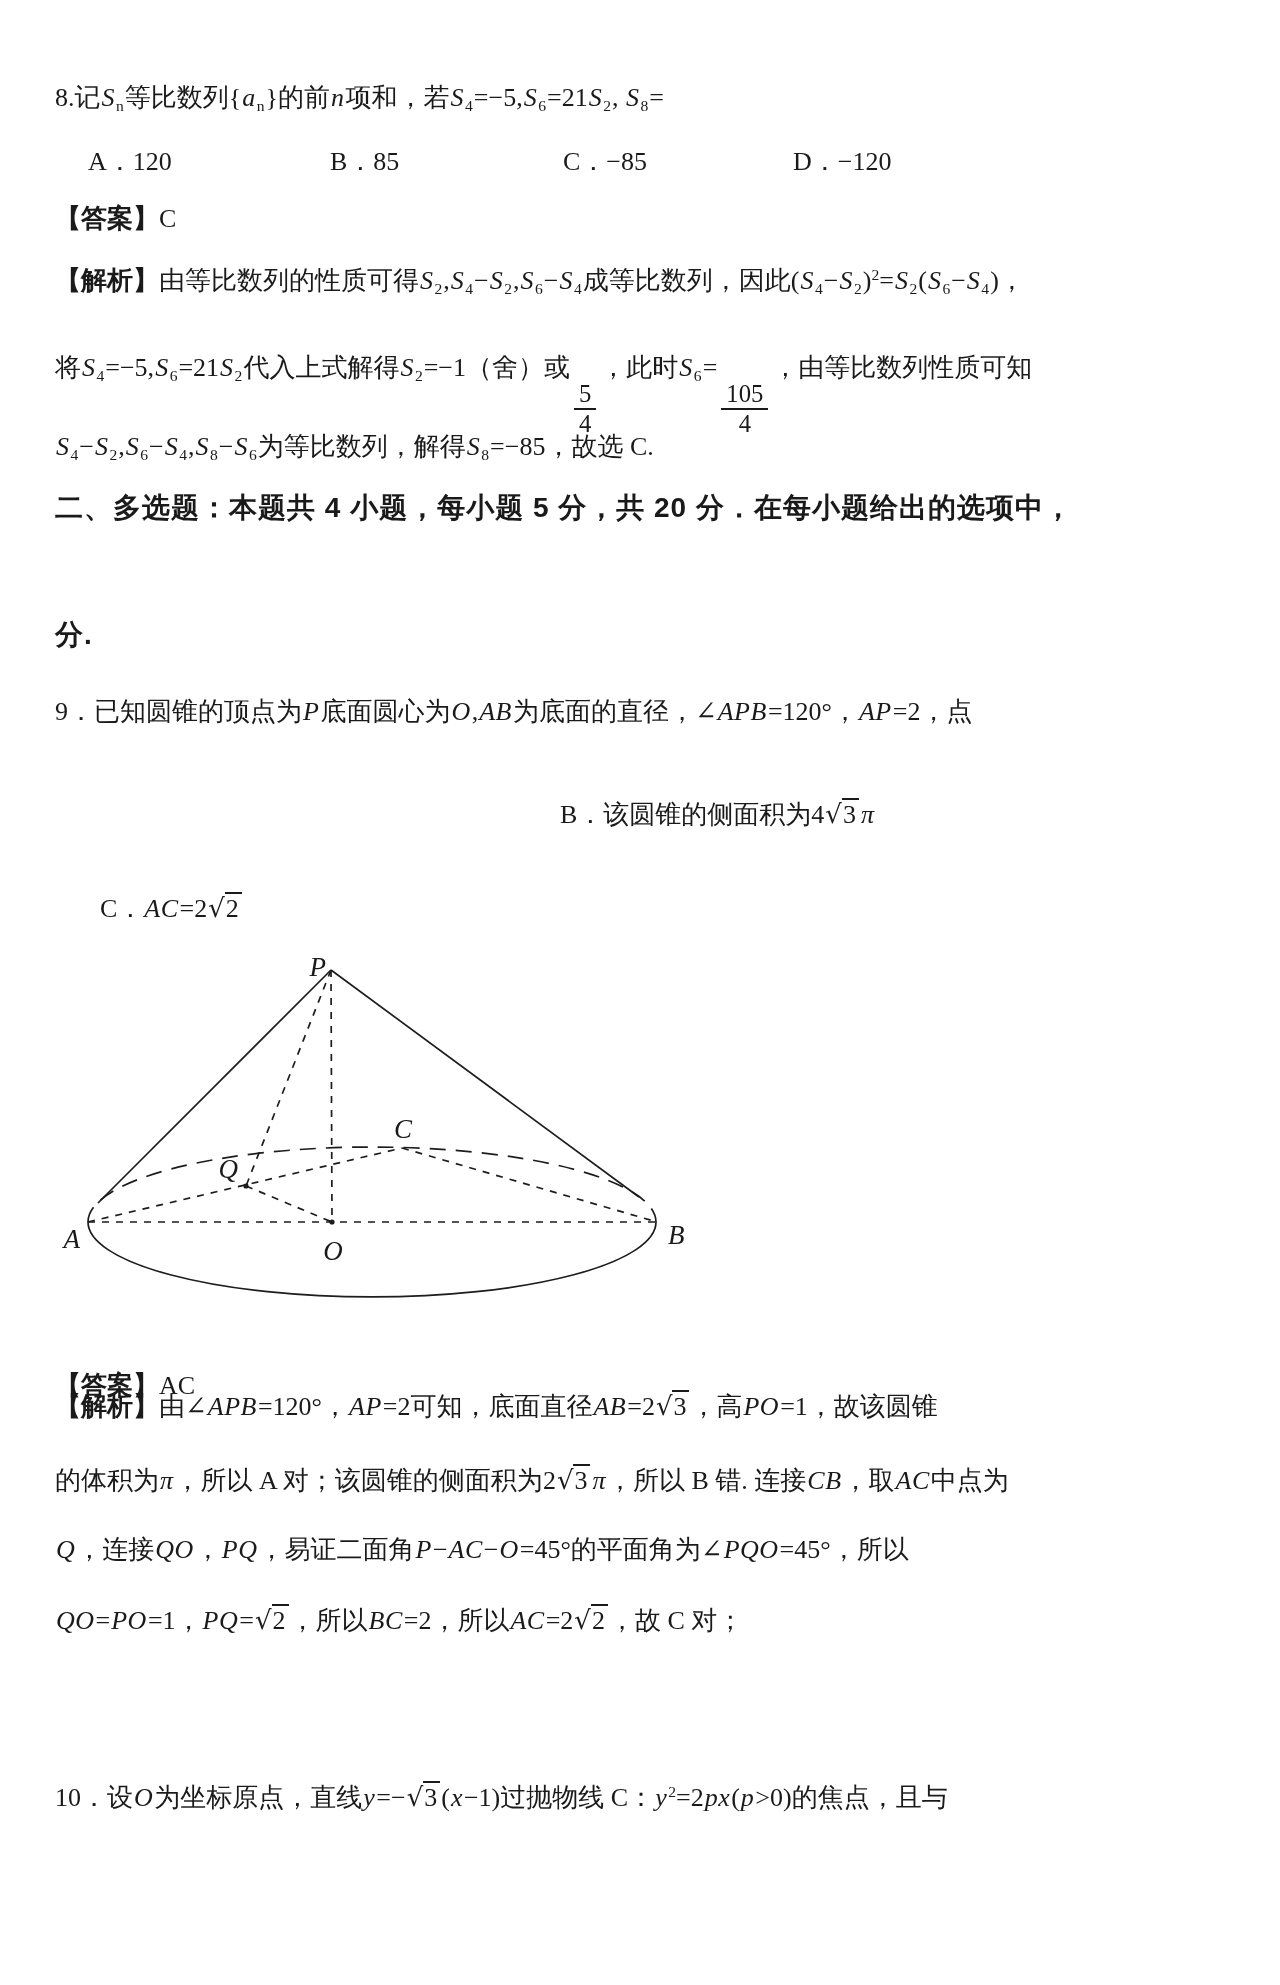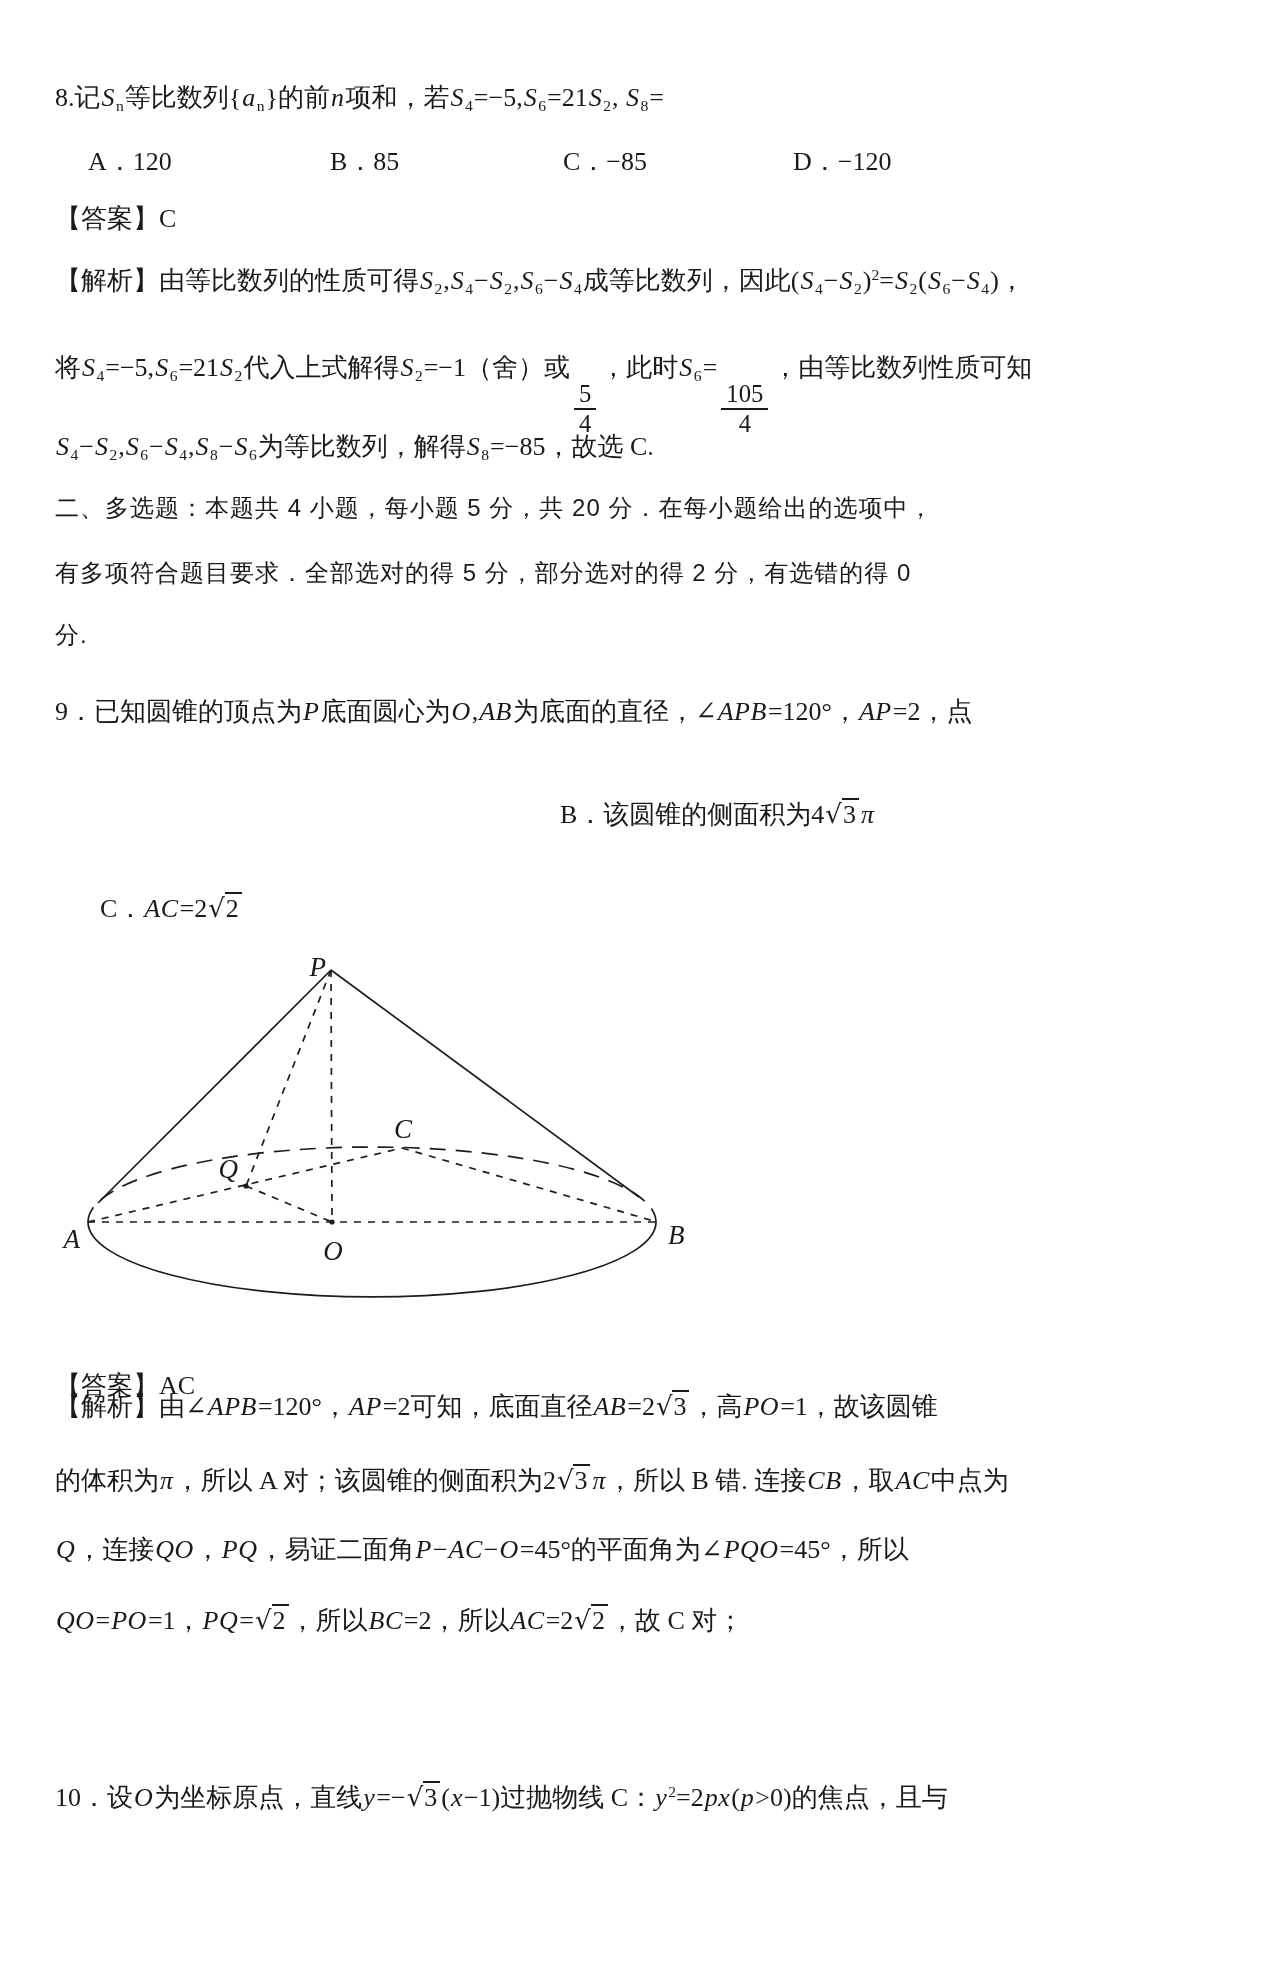"【答案】" .cb { font-weight: 400 -> 700 }
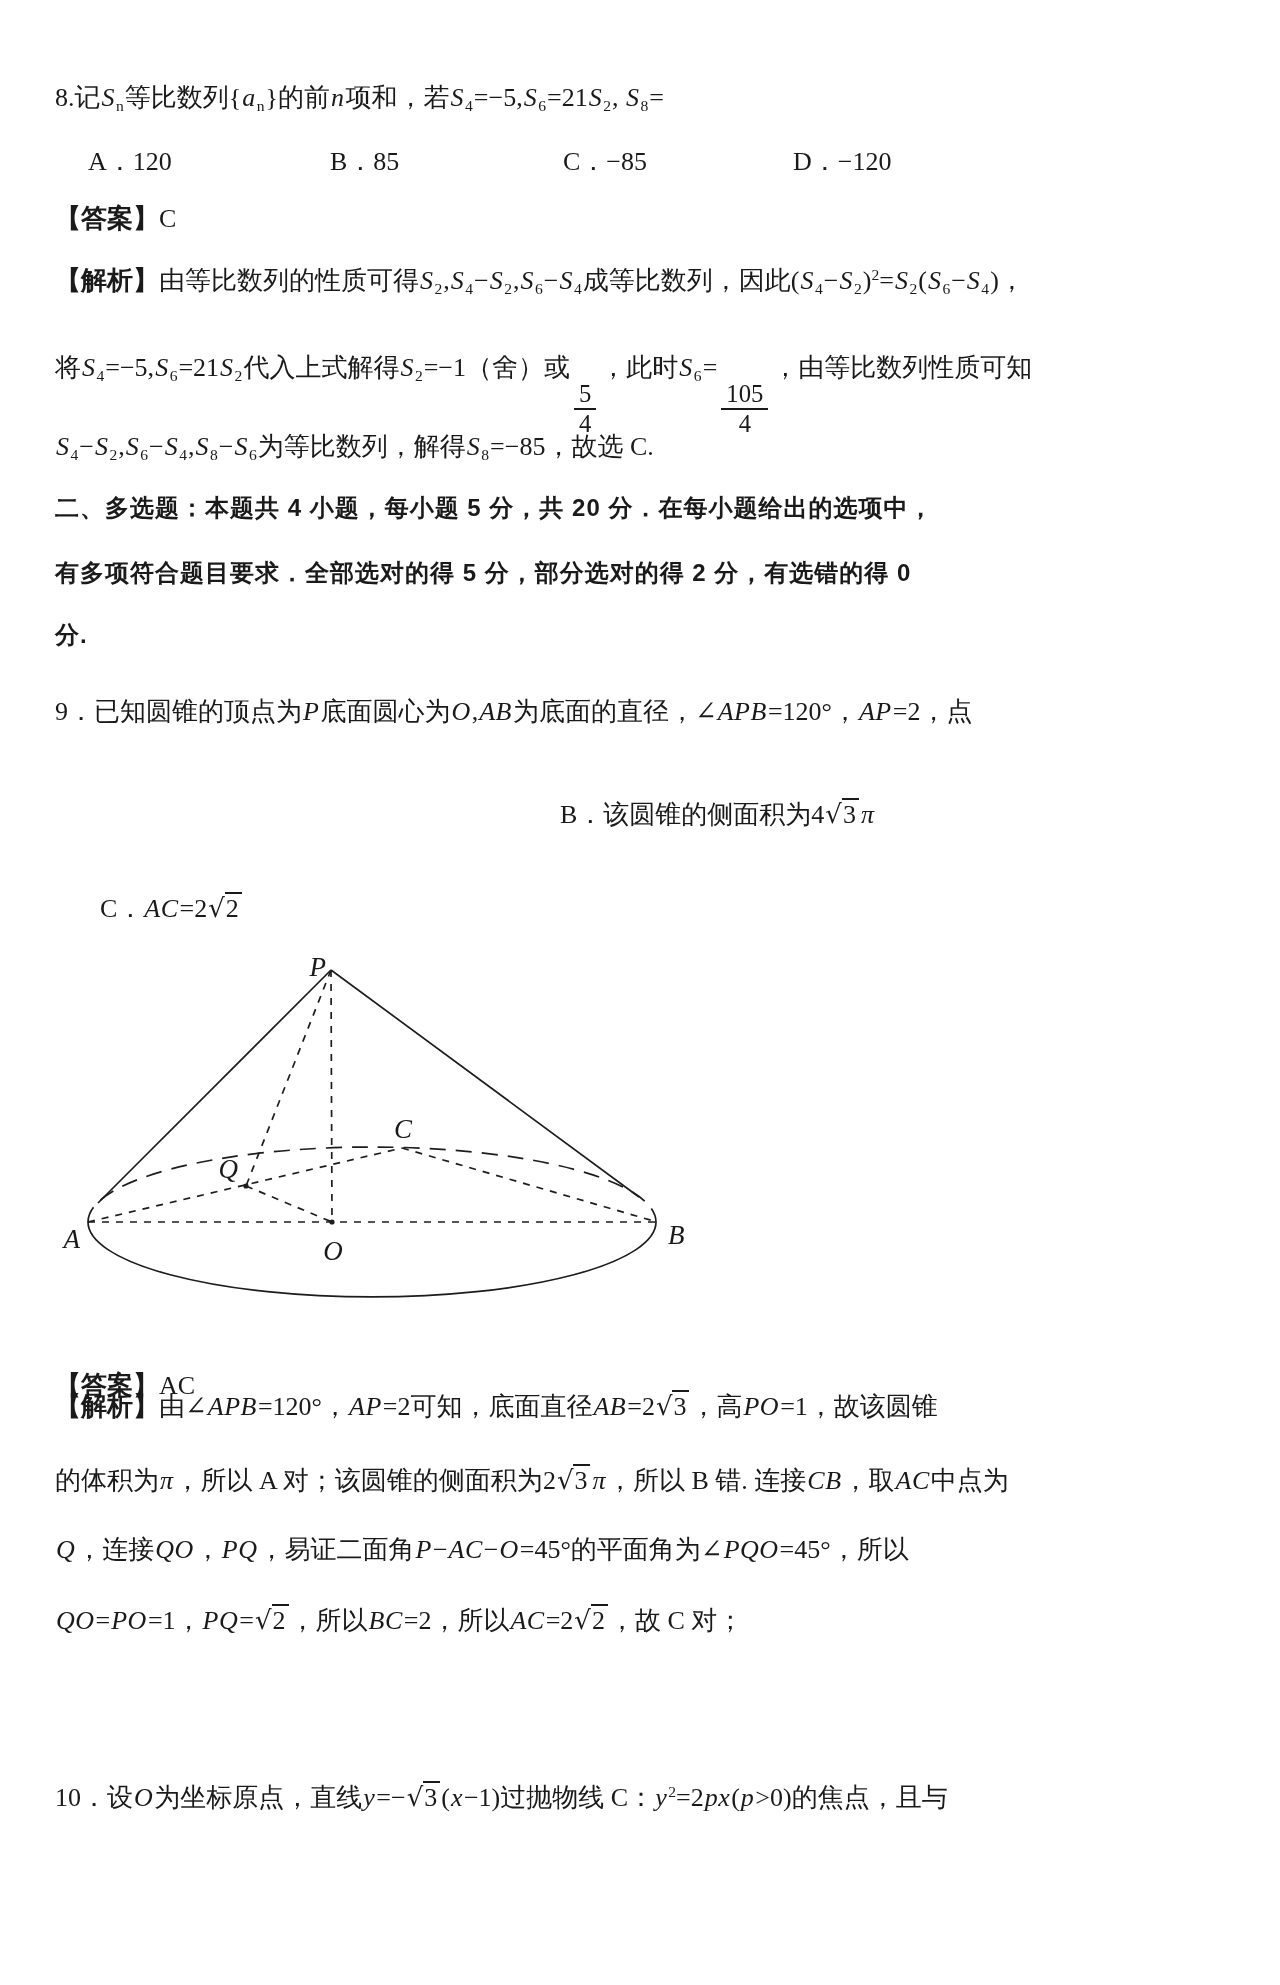"二、多选题：本题共 4 小题，每小题 5 分，共" .b-line { font-size: 24px -> 28px }
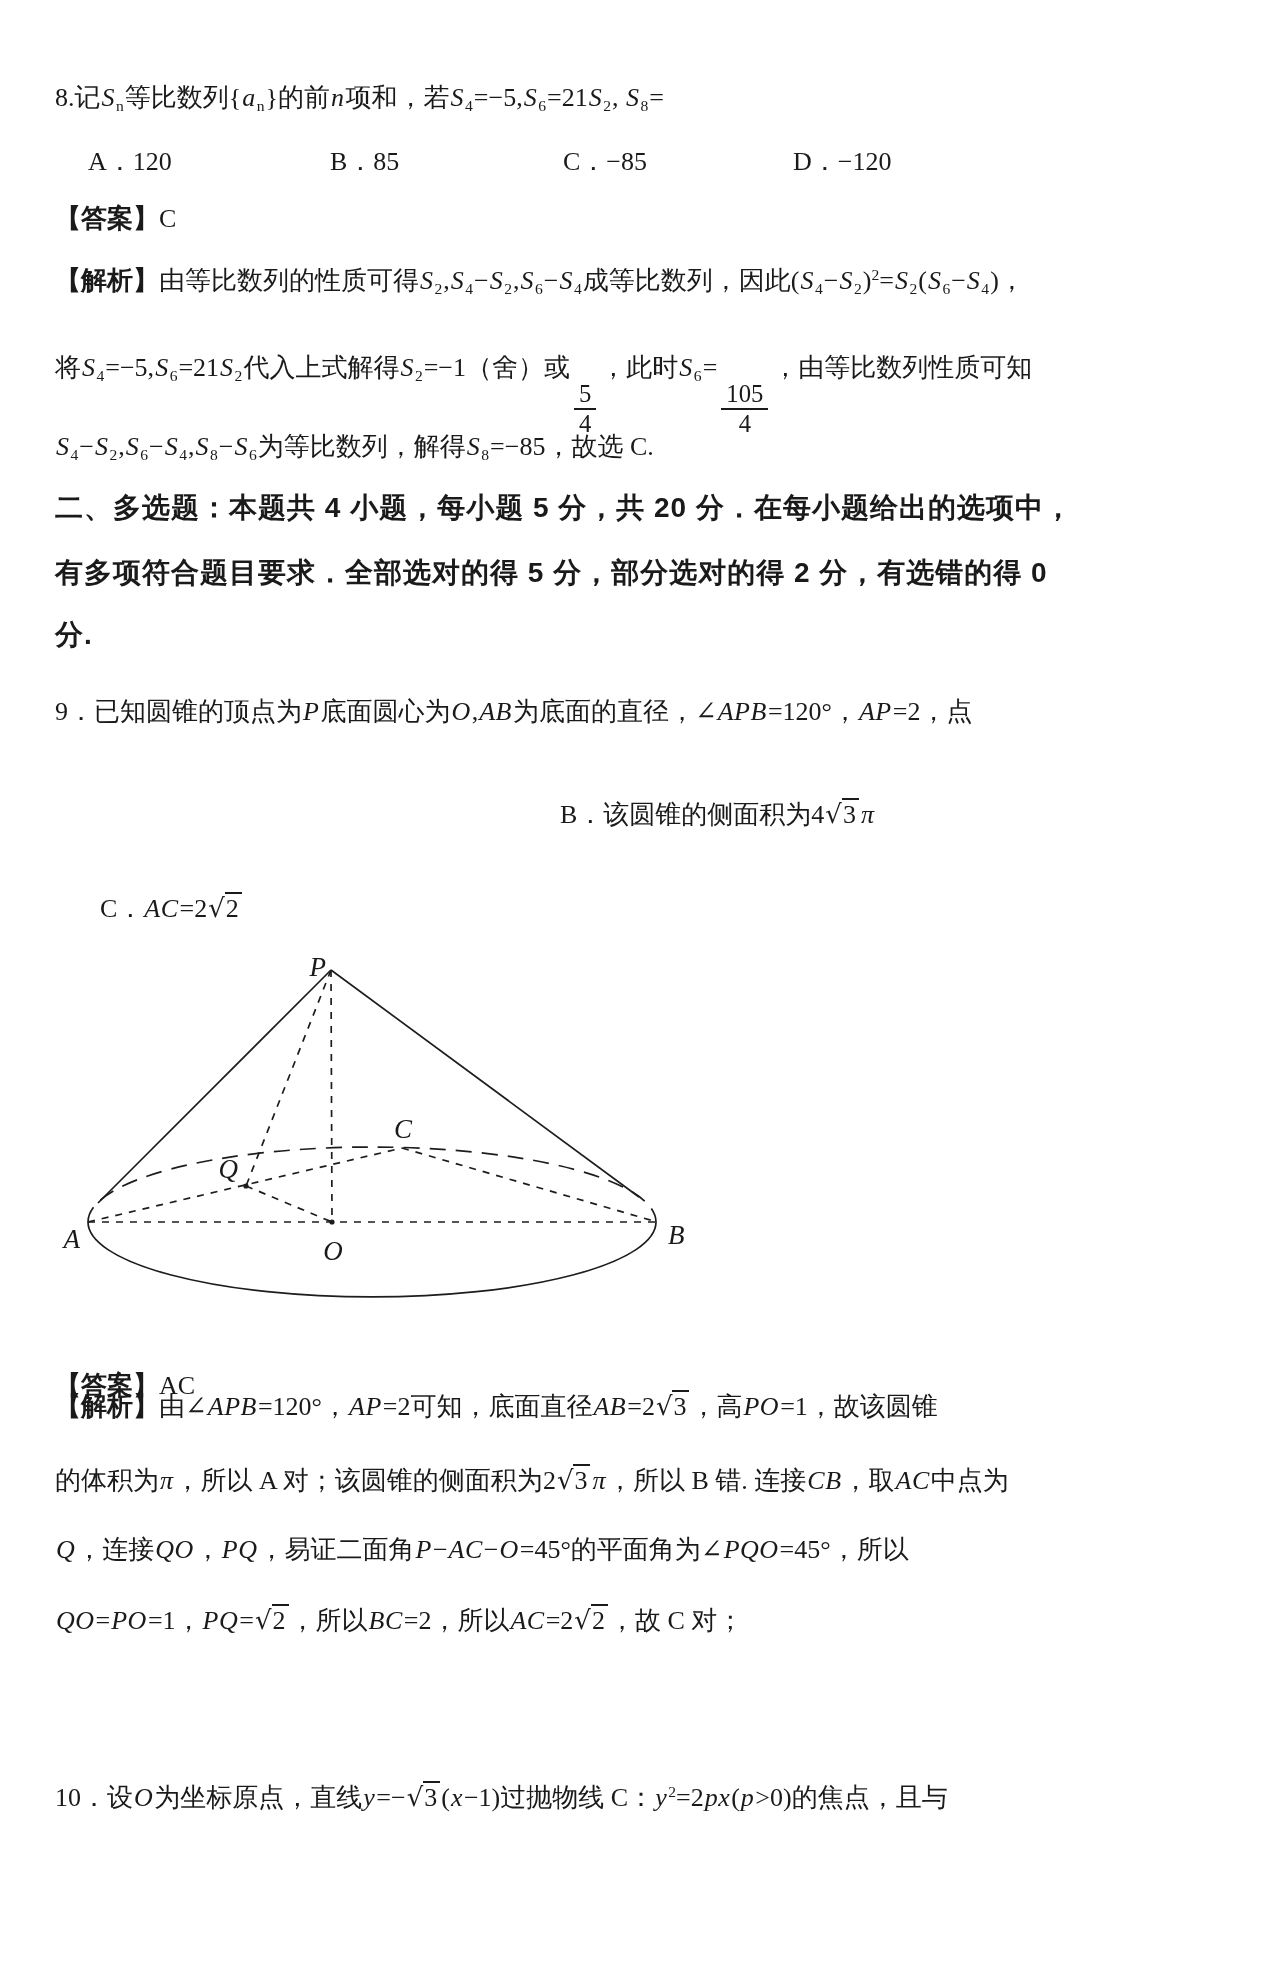"有多项符合题目要求．全部选对的得 5 分，部分选对的得 2 分，有选错的得" div.line { html: <div><span>有多项符合题目要求．全部选对的得 5 分，部分选对的得 2 分，有选错的得 0</span></div> -> none }
